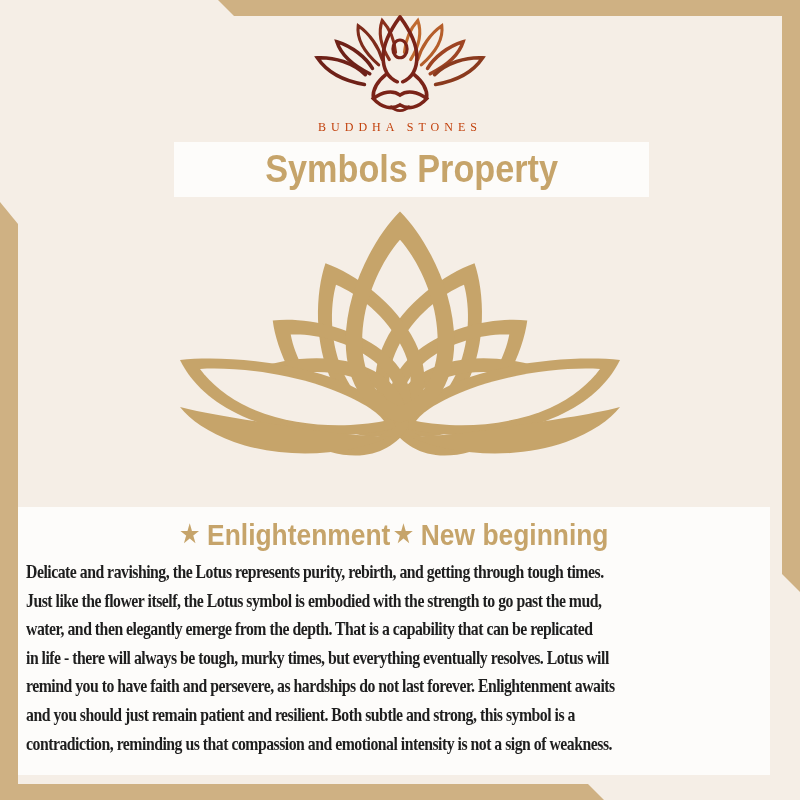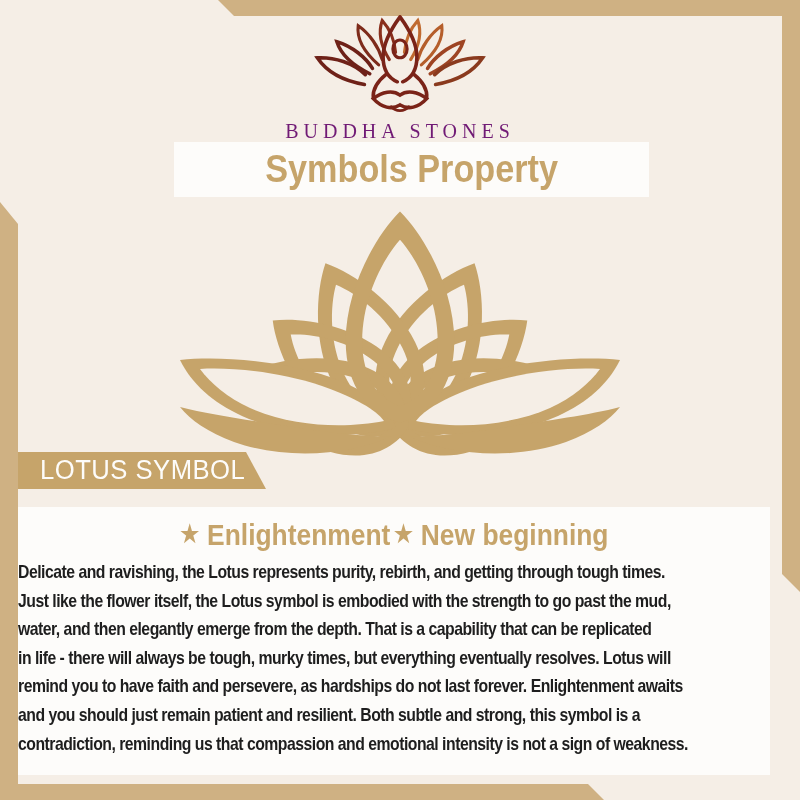"BUDDHA STONES" #brand-name { color: #701a75 -> #c2410c; font-size: 20px -> 12px }
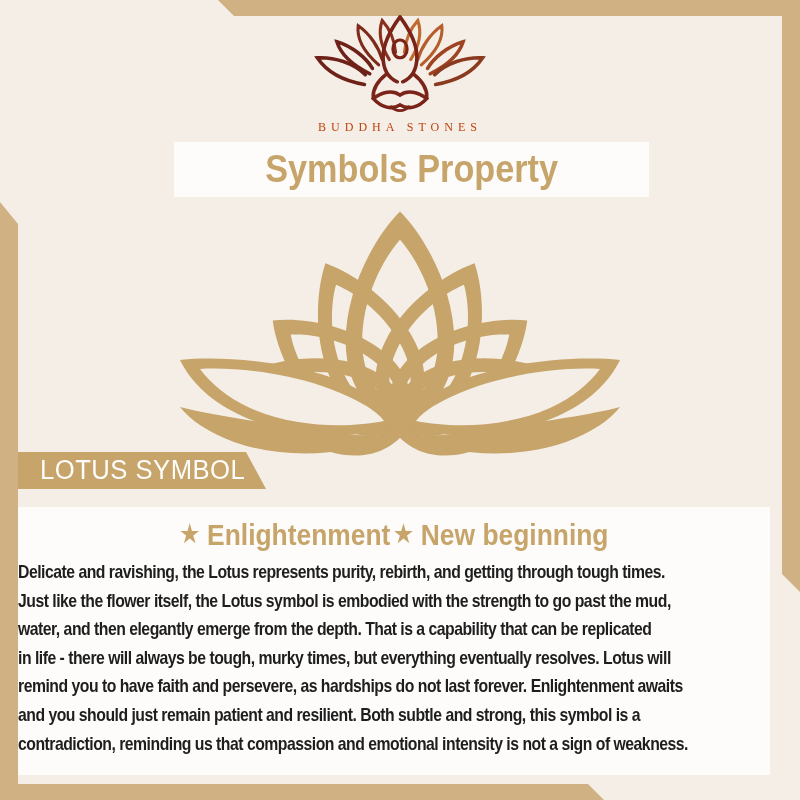"LOTUS SYMBOL" div { html: <div> <span>LOTUS SYMBOL</span> </div> -> none }
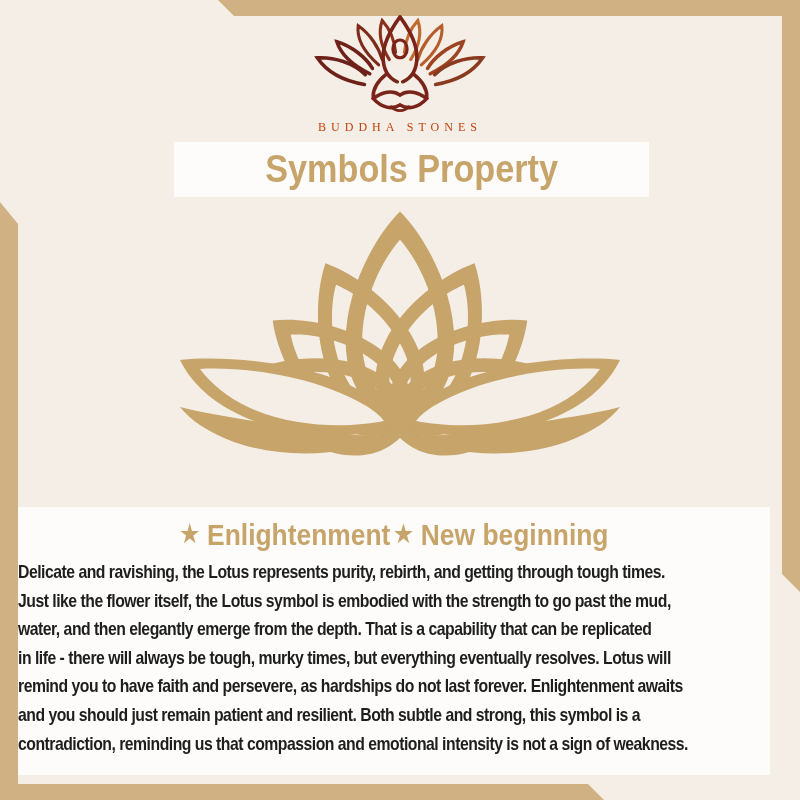"Delicate and ravishing, the Lotus" #body-lines { font-family: none -> Liberation Serif, serif; padding-left: none -> 8px }
